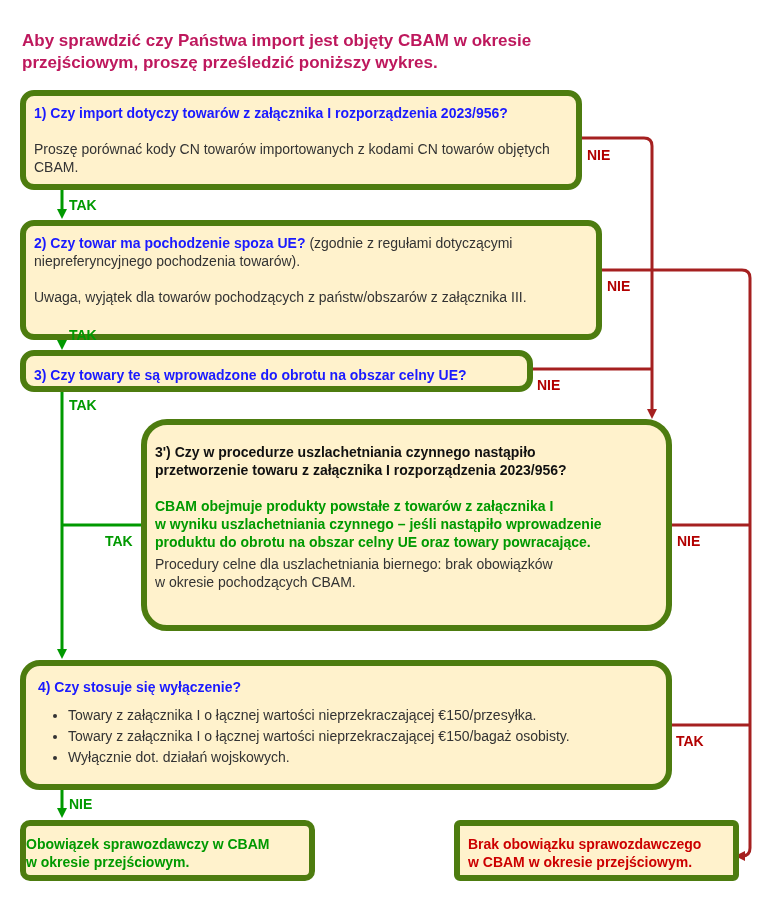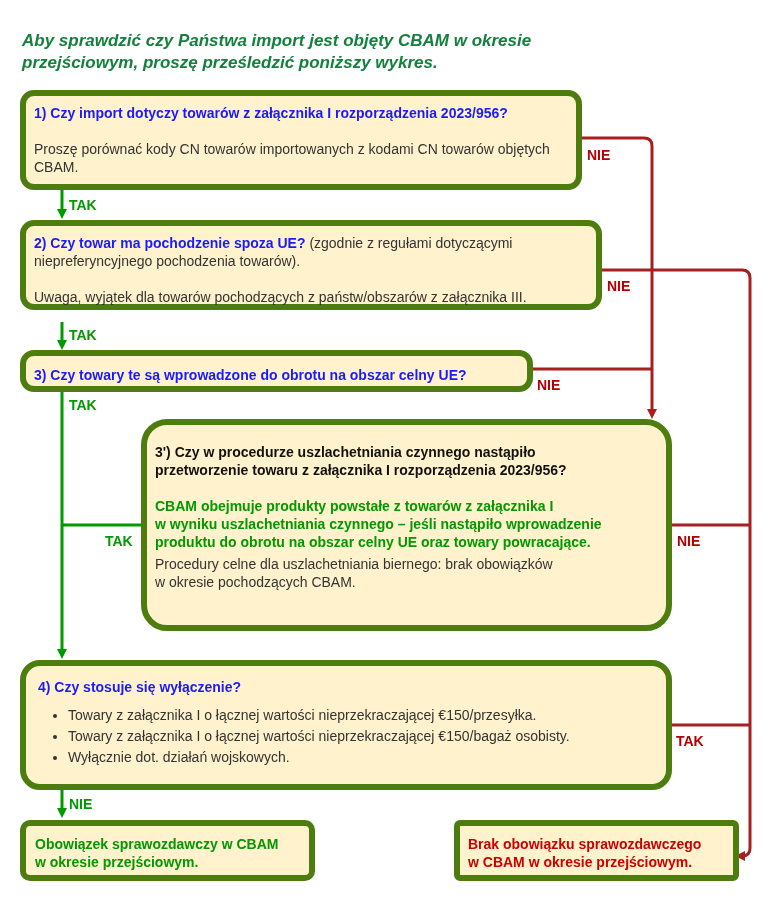"Aby sprawdzić czy Państwa import" .title { color: #15803d -> #be185d; font-style: italic -> none }
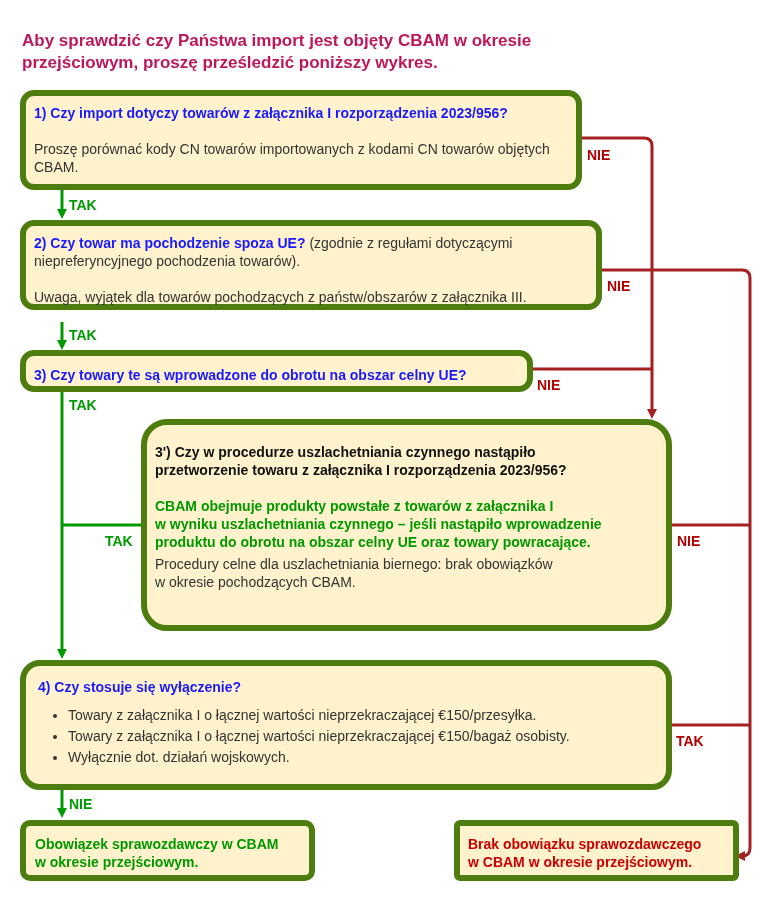"2) Czy towar ma pochodzenie" div.box { height: 90px -> 120px }
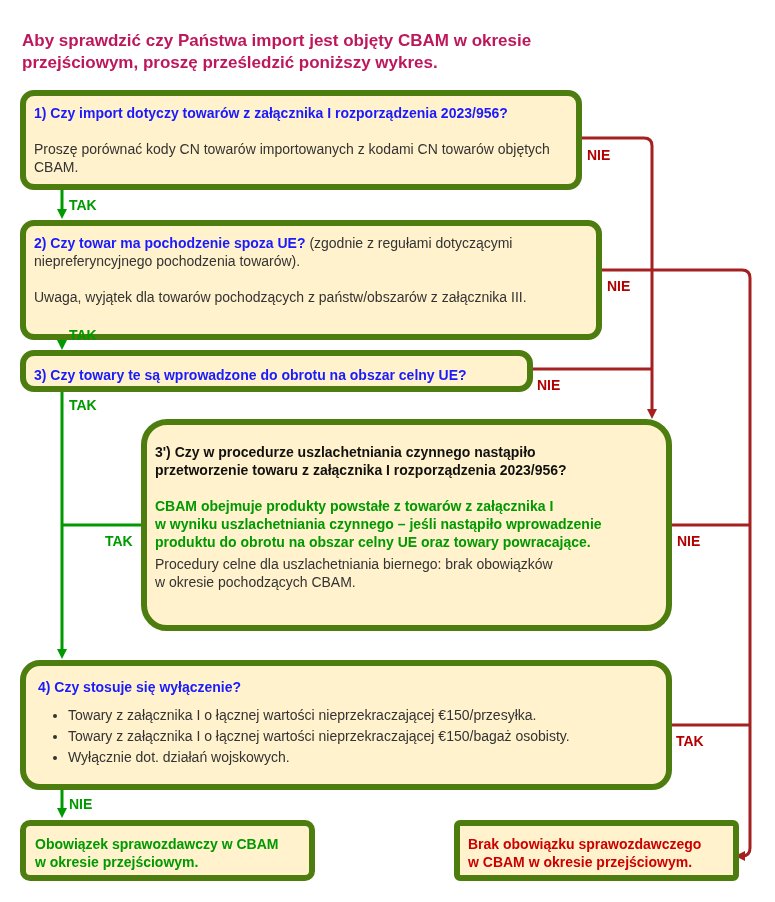"Obowiązek sprawozdawczy w CBAM" div.box { padding: 9px 9px -> 9px 0 }
